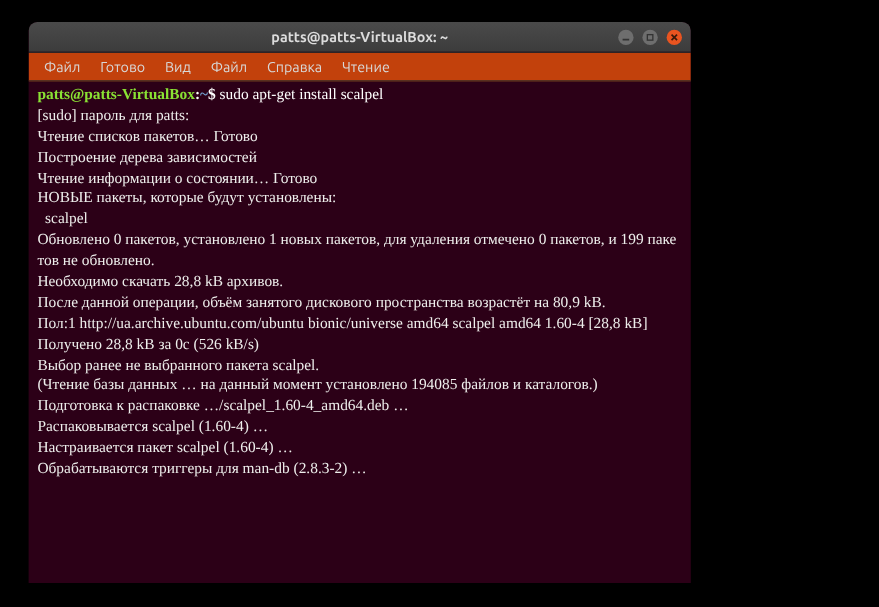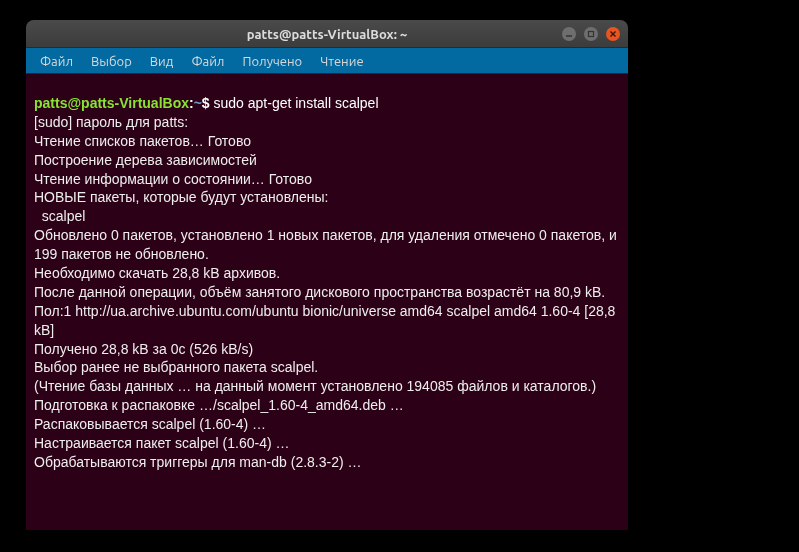"Файл" .menubar { background: #0369a1 -> #c2410c }
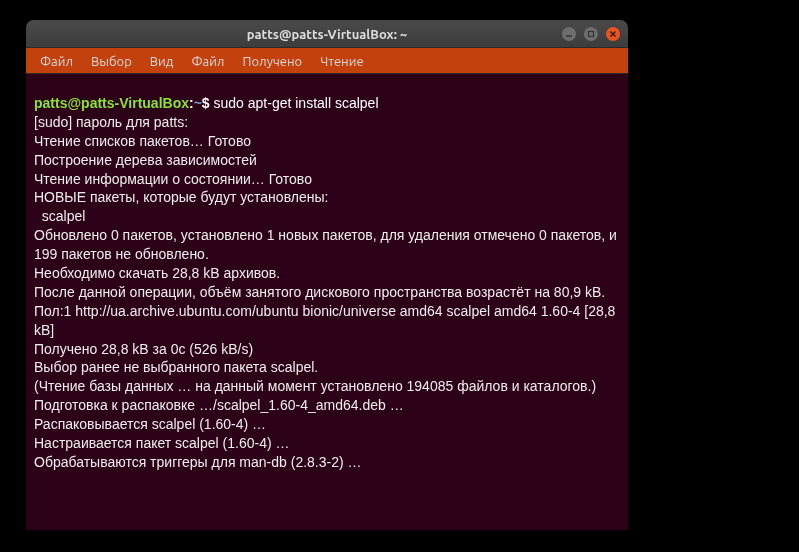"Выбор" span.menu-item { text: Выбор -> Готово }
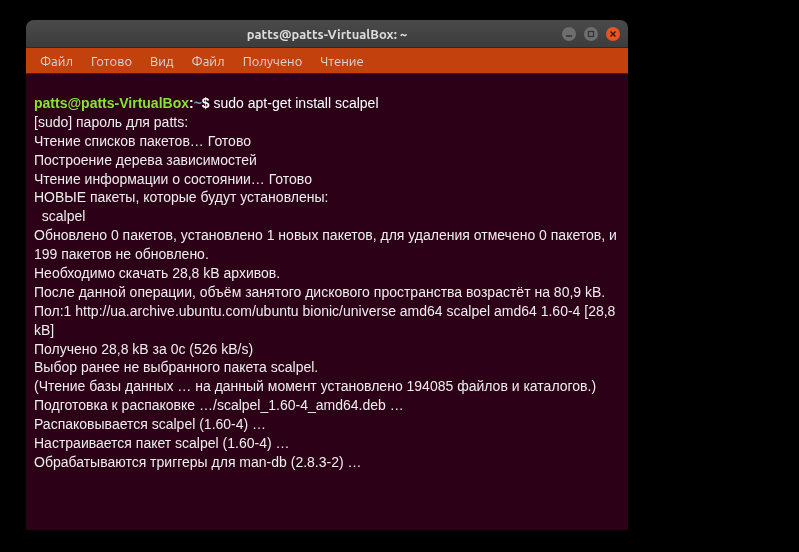"Получено" span.menu-item { text: Получено -> Справка }
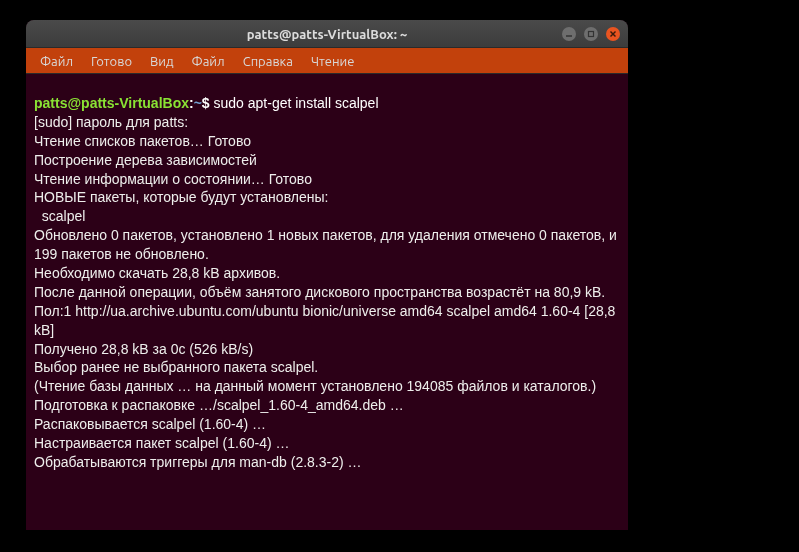"patts@patts-VirtualBox:~$ sudo apt-get" .terminal-body { font-family: Liberation Sans, sans-serif -> Liberation Serif, serif; padding: 20px 8px -> 4px 8px }
